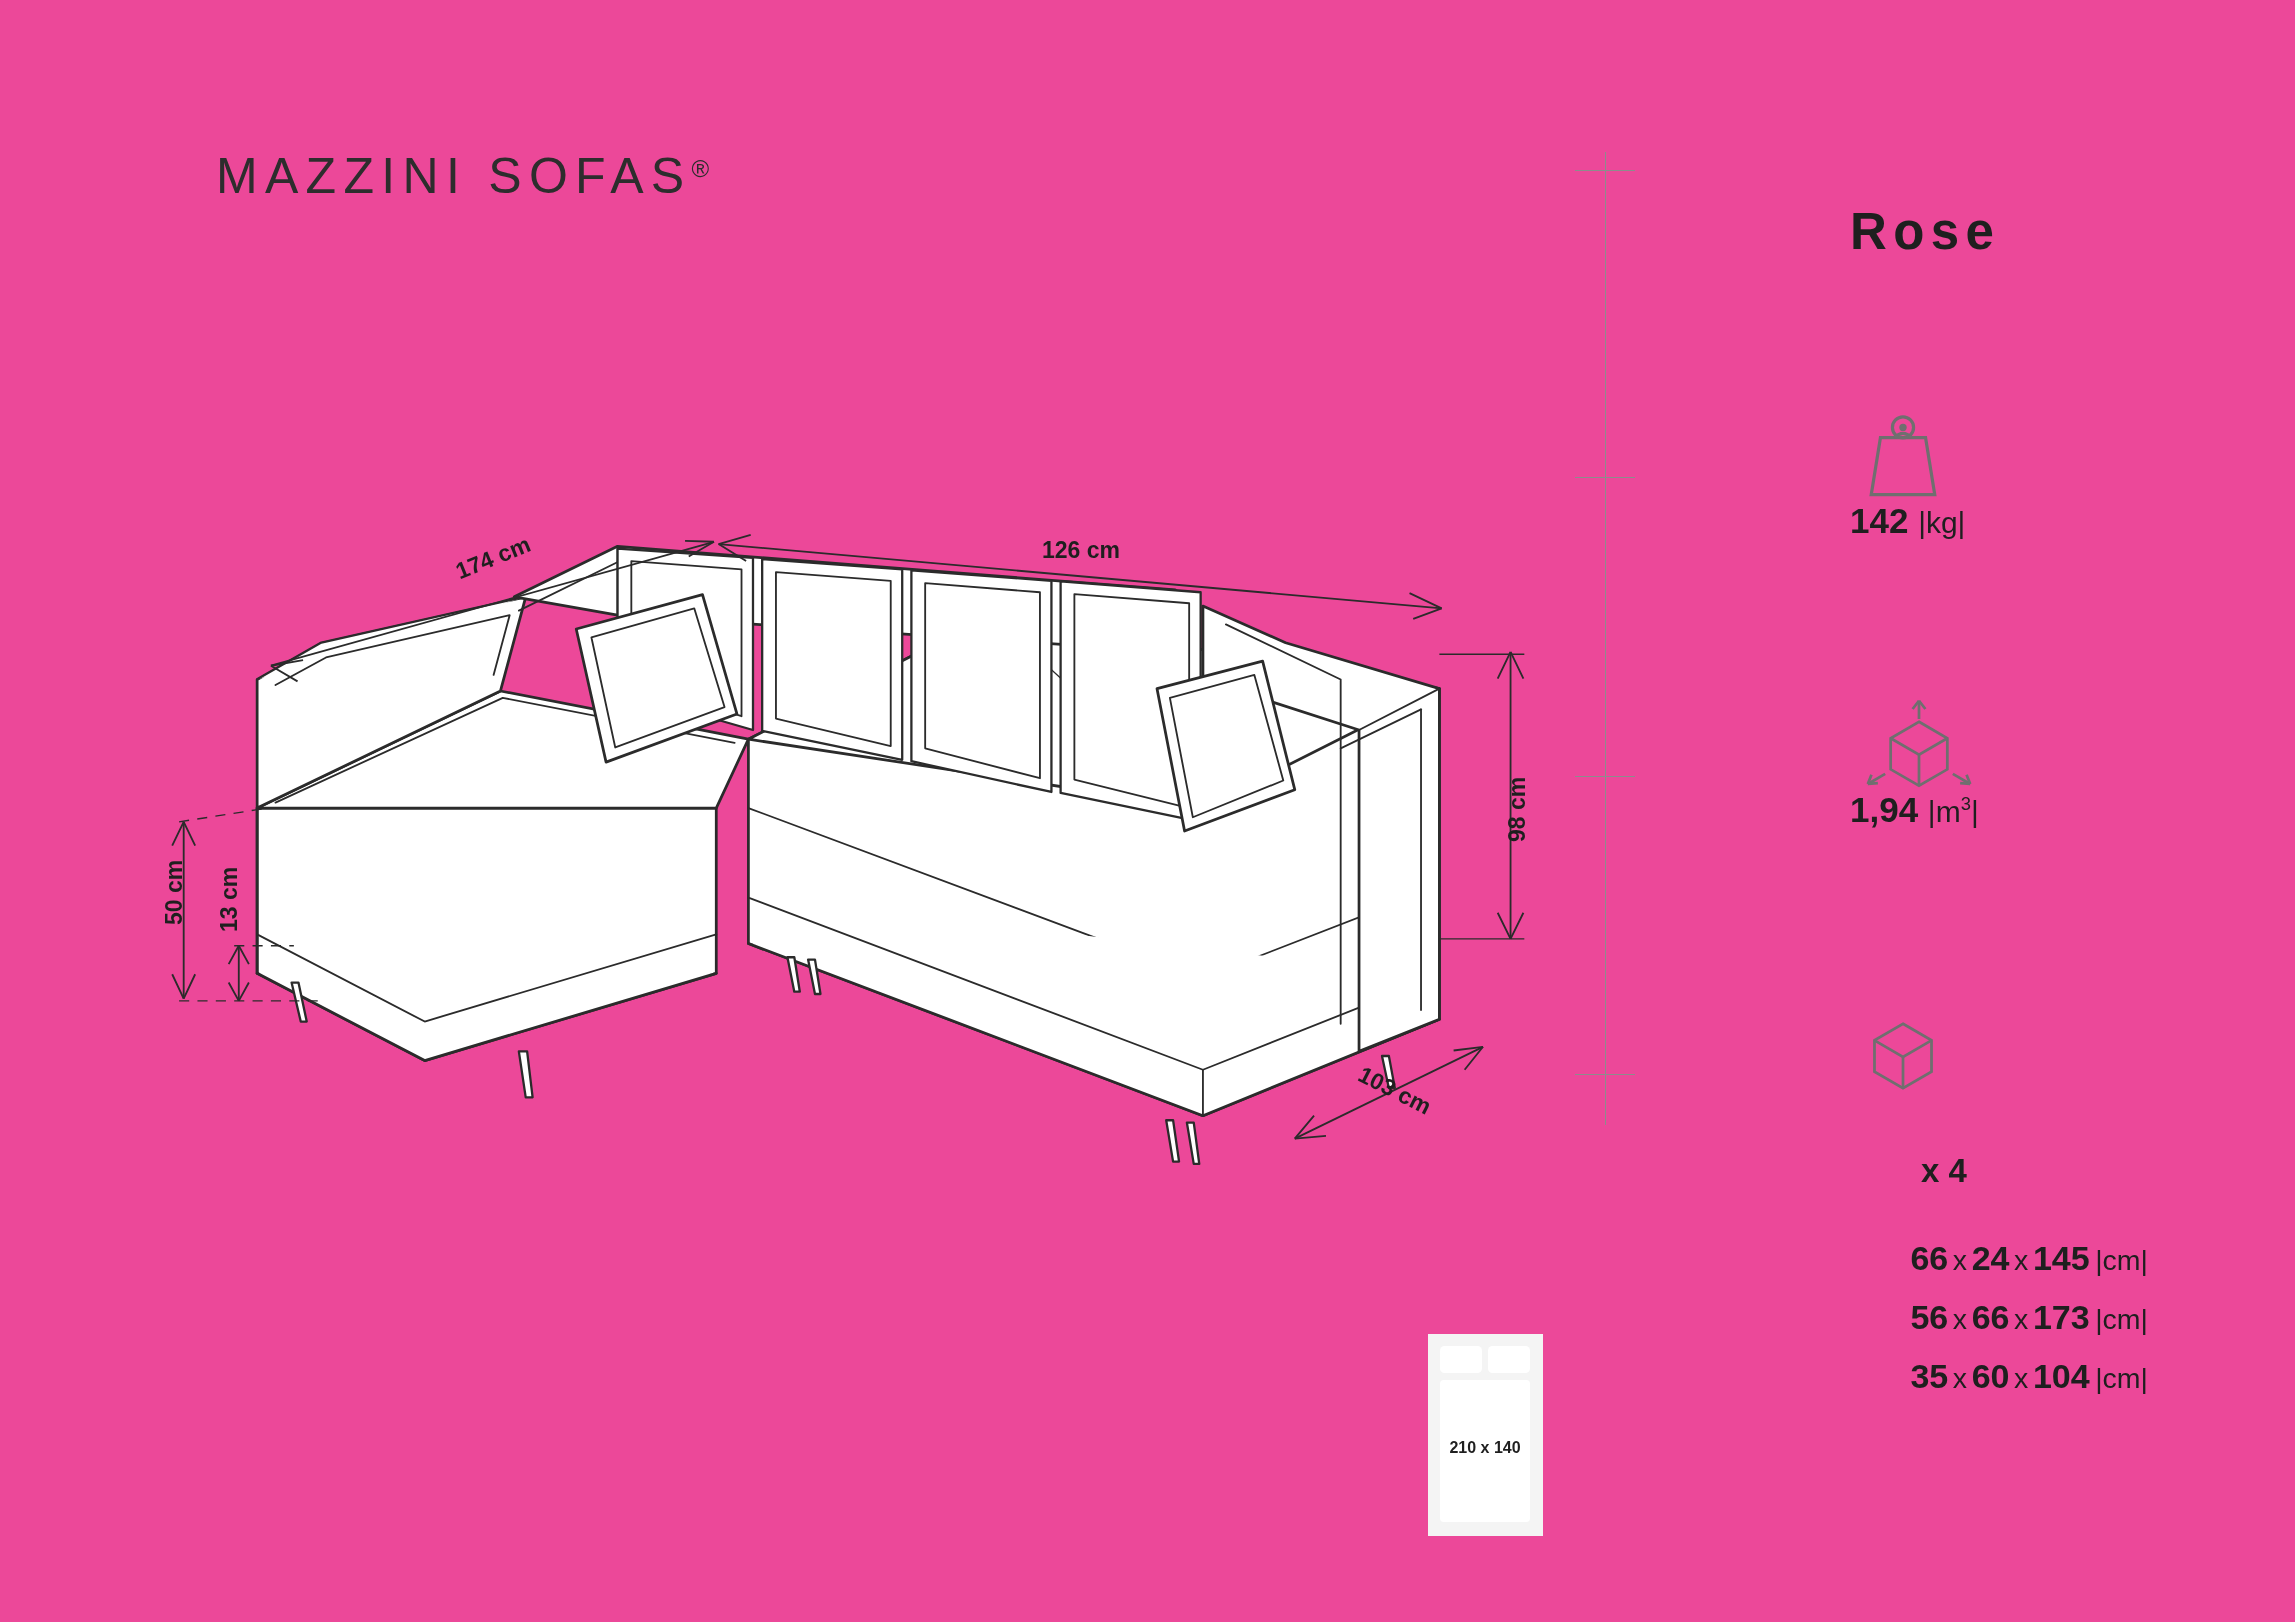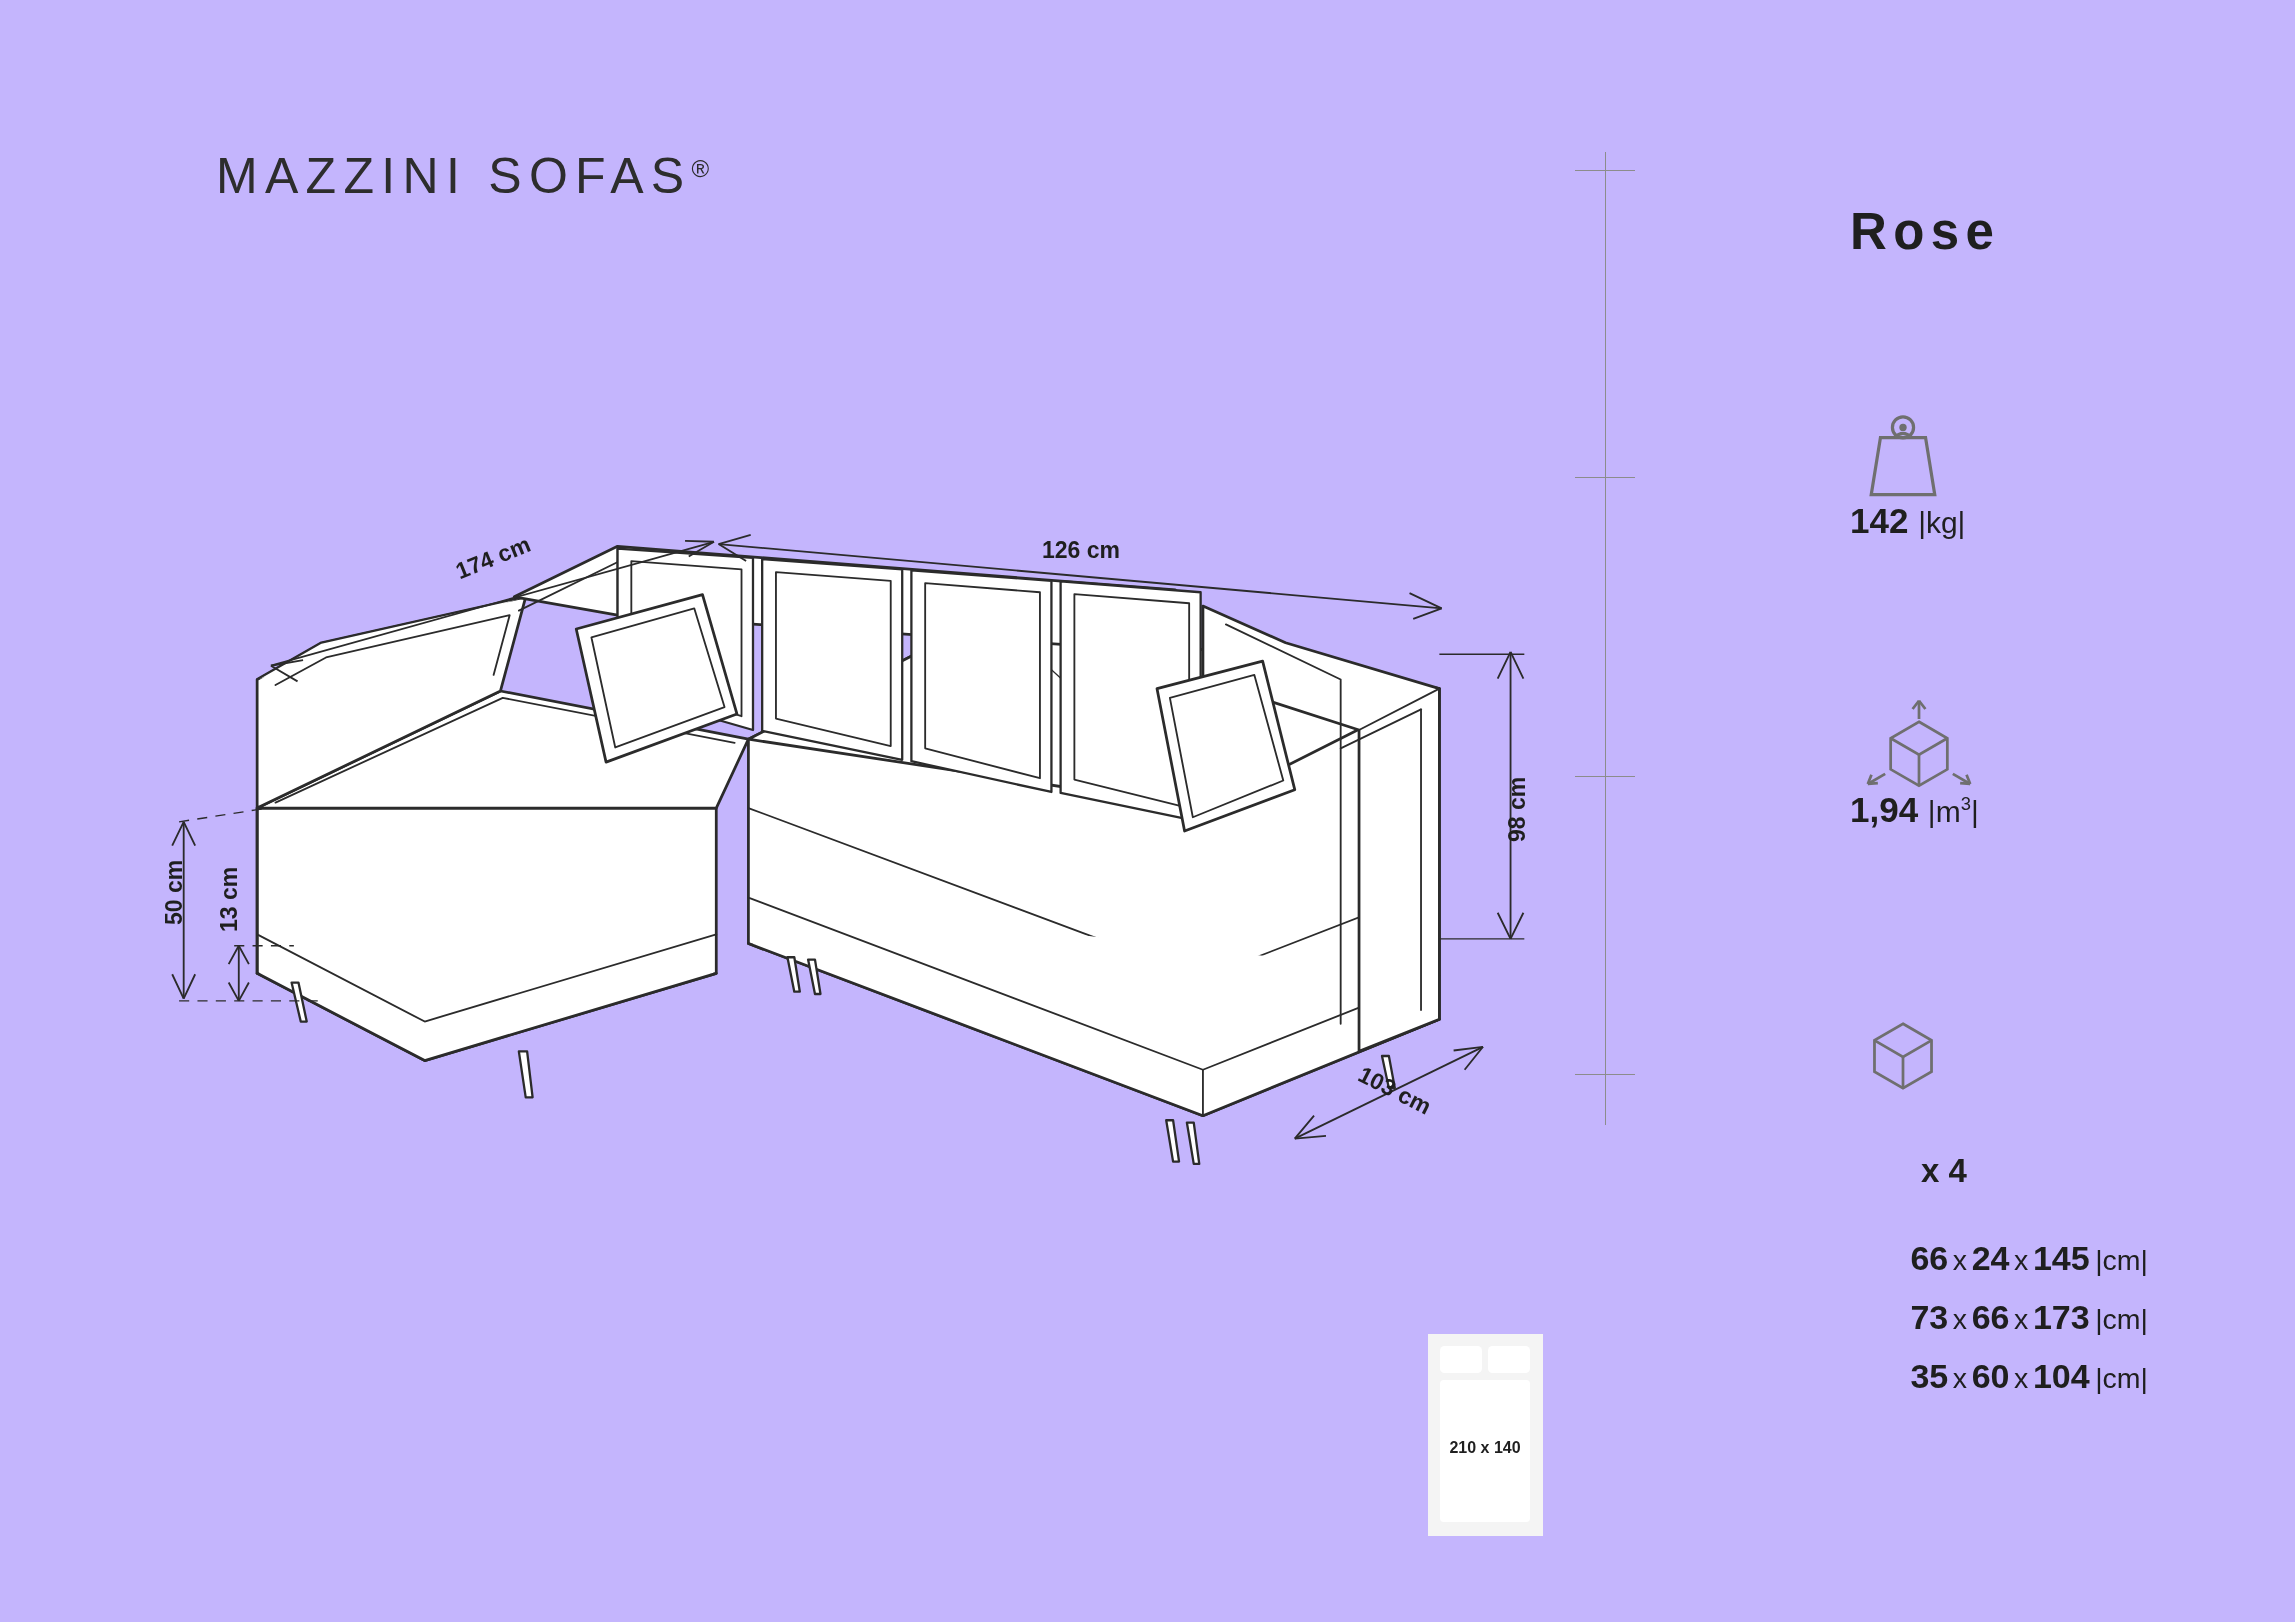"MAZZINI SOFAS®" .sheet { background: #c4b5fd -> #ec4899 }
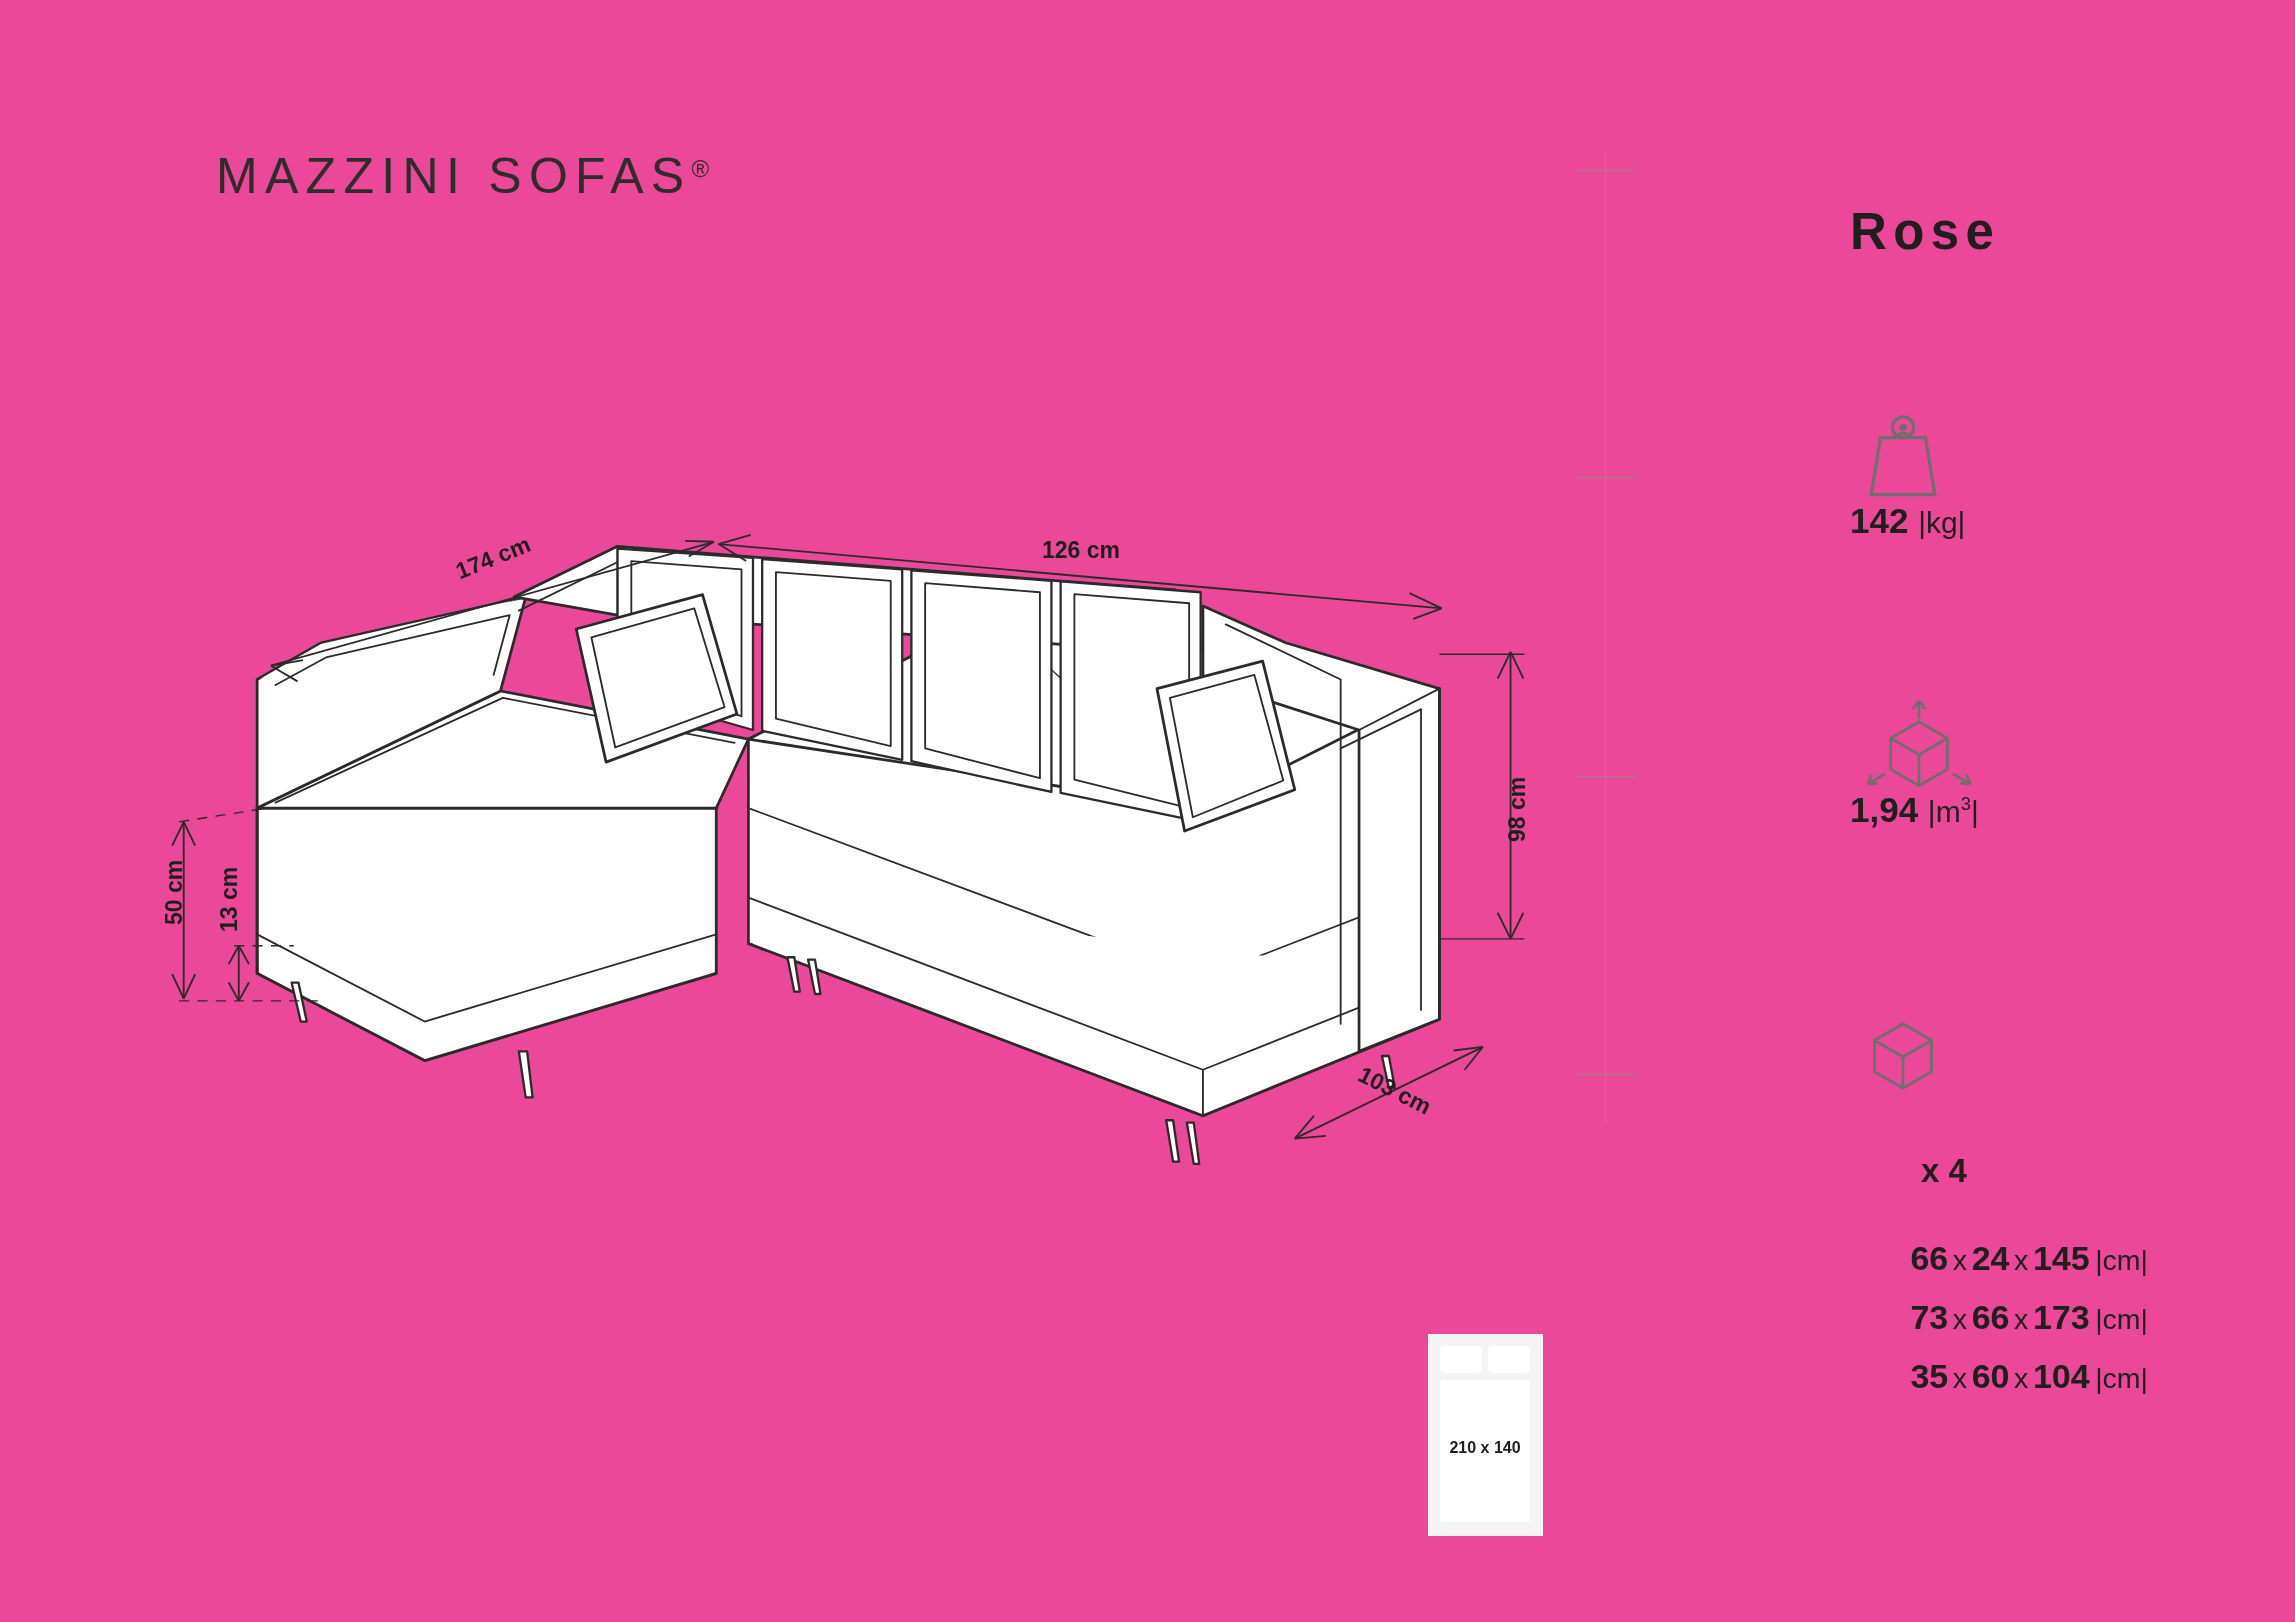"73" b { text: 73 -> 56 }
